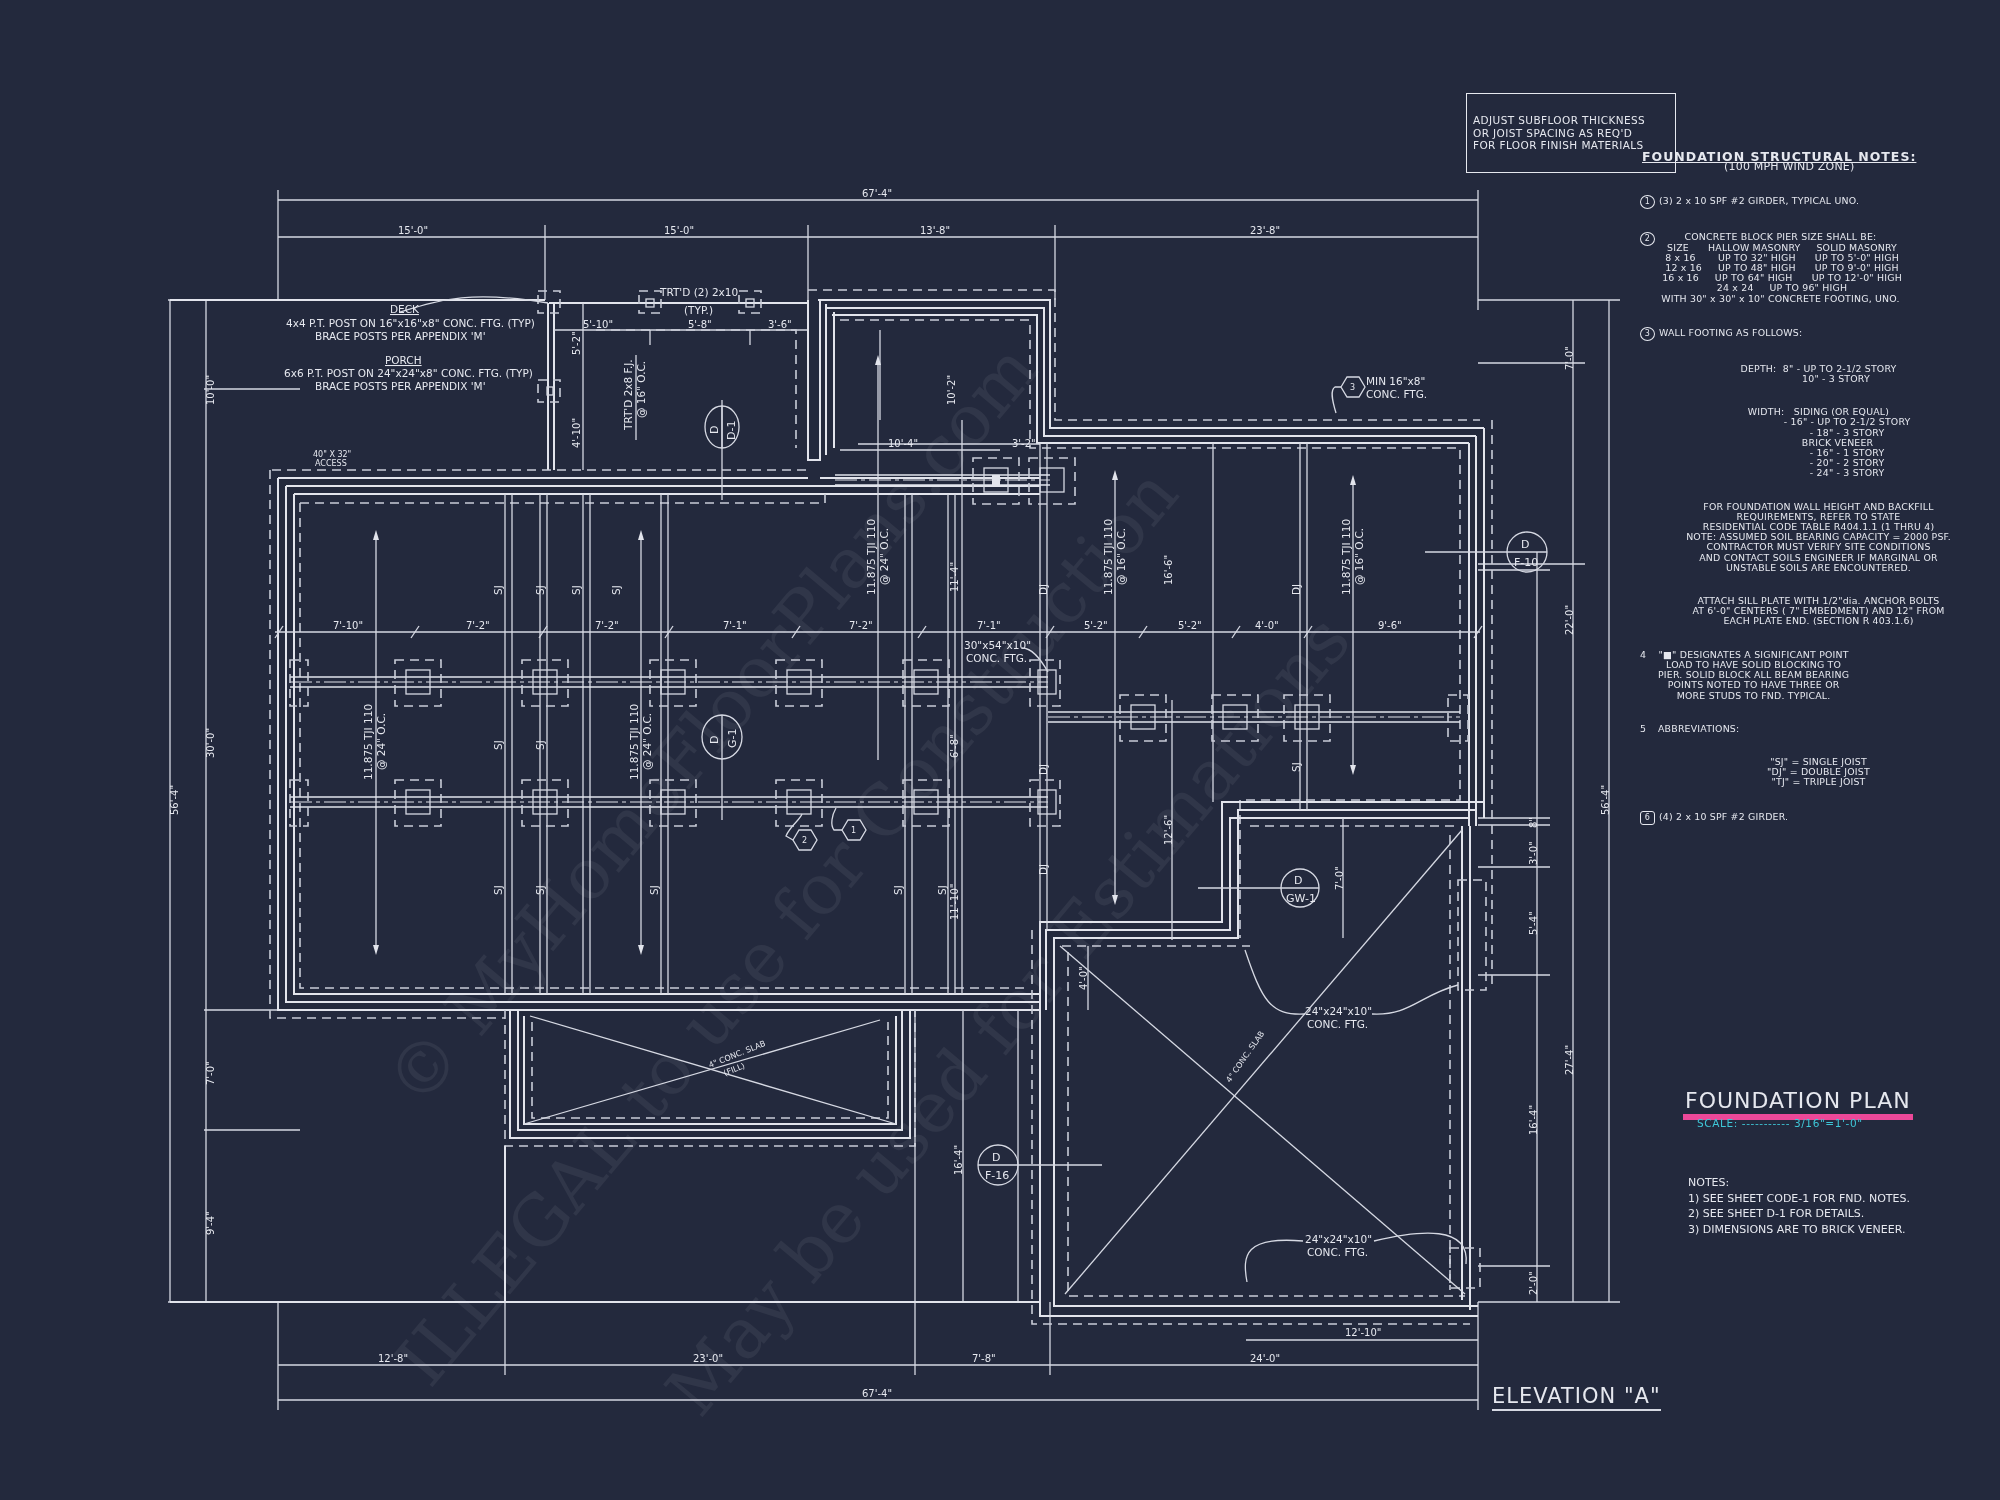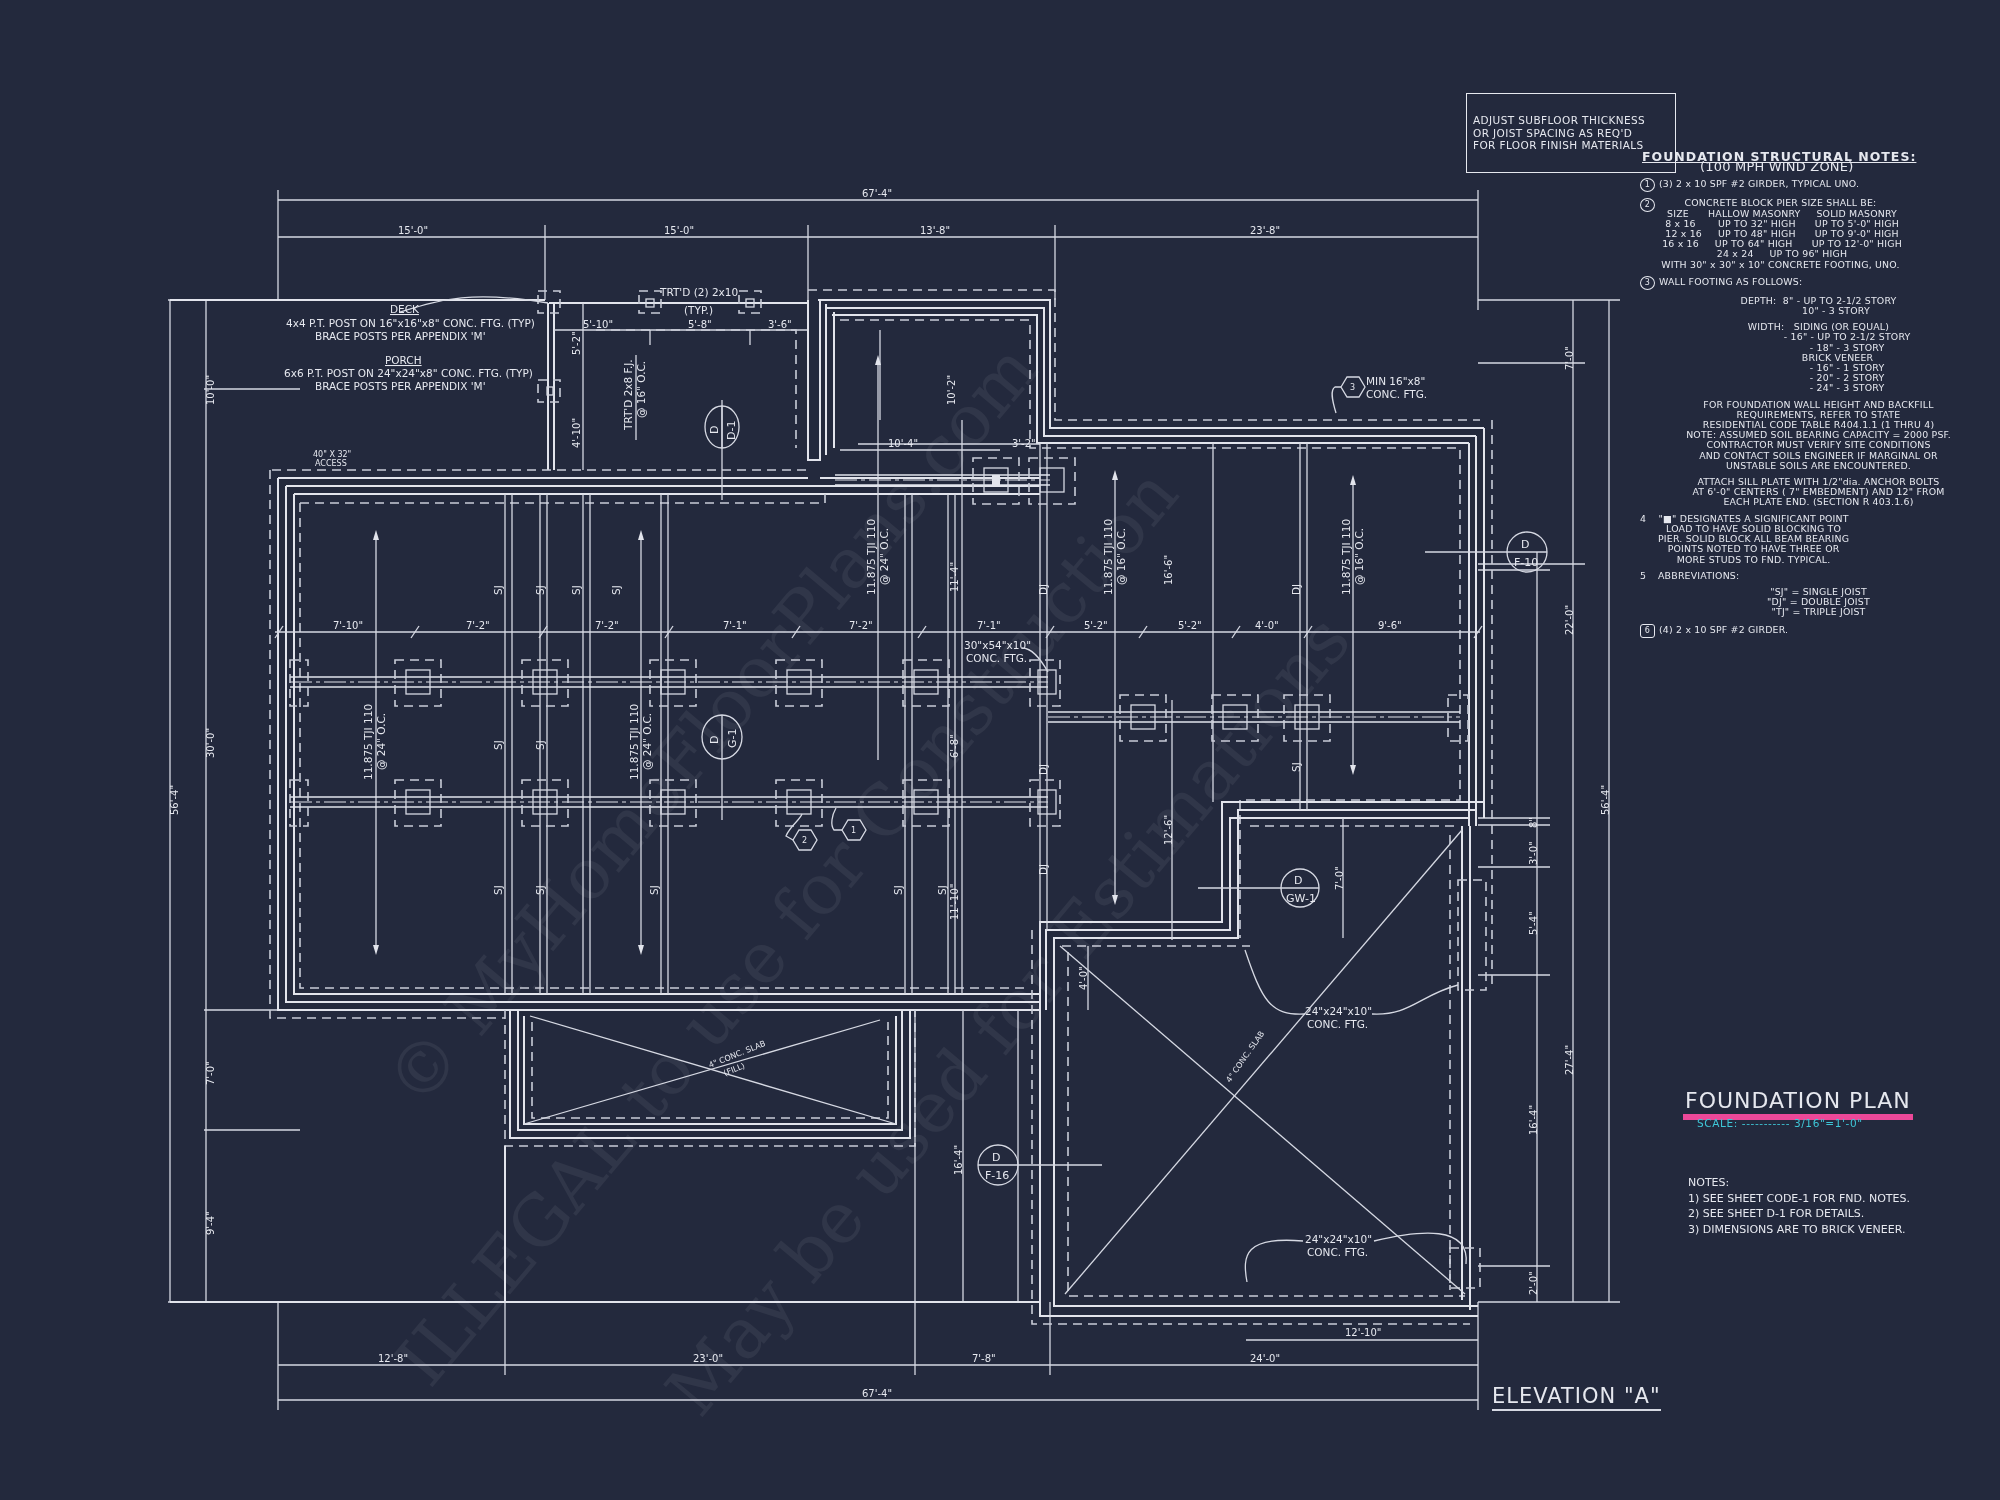"(100 MPH WIND ZONE)" .notes .sub { font-size: 13px -> 11px; margin-left: 60px -> 84px }
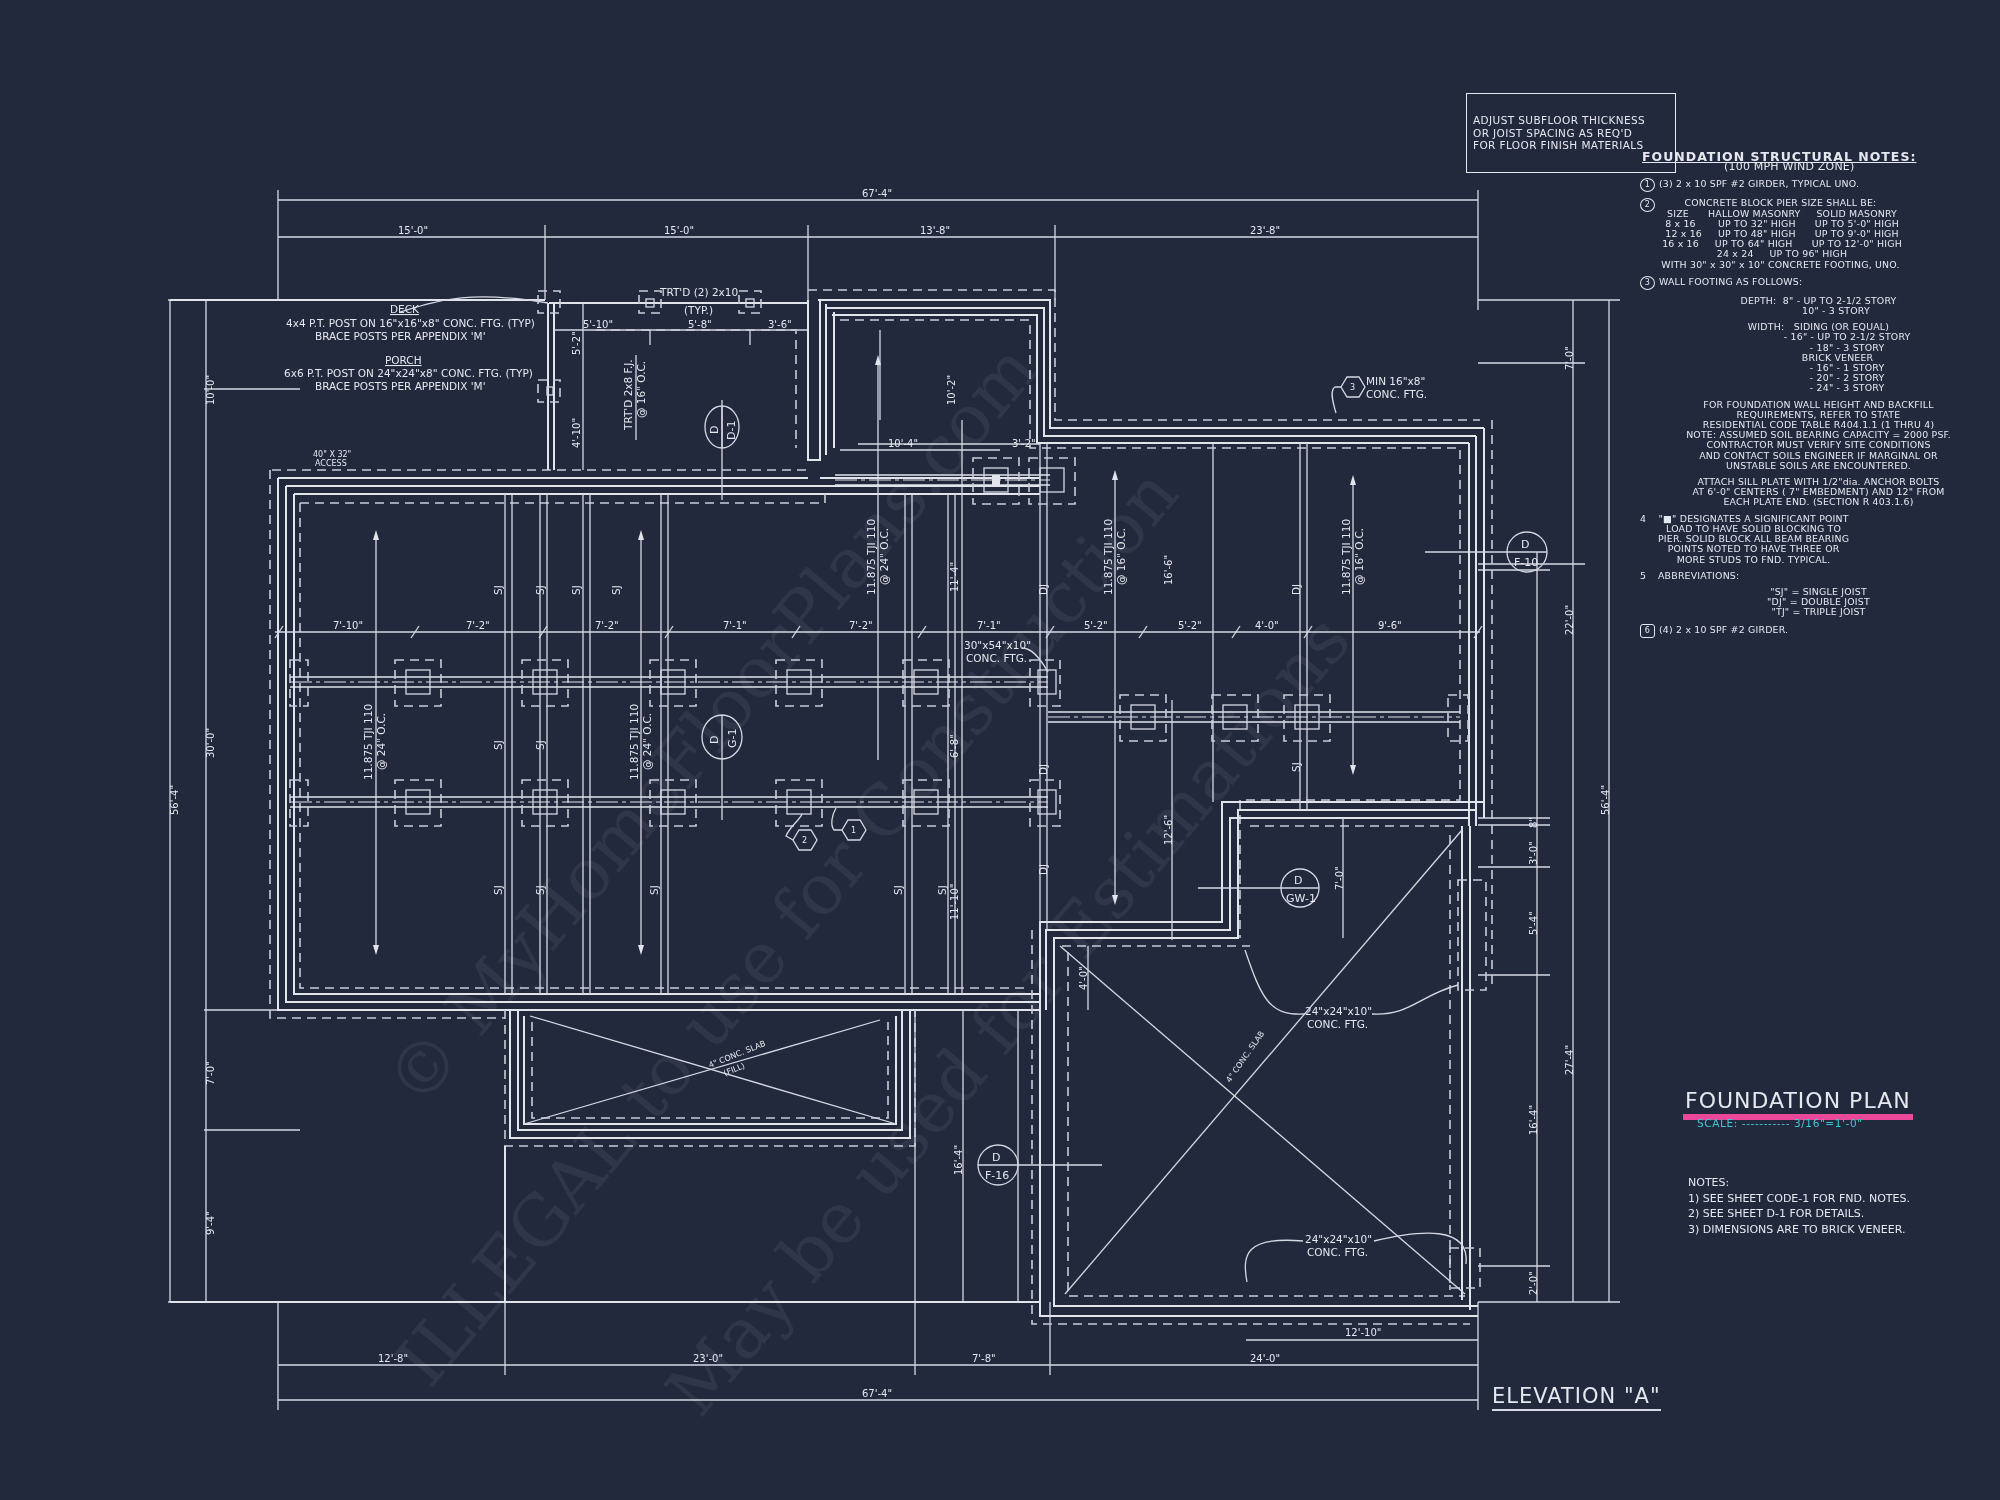"1 (3) 2 x 10" .notes .item { margin-top: 6px -> 23px }
